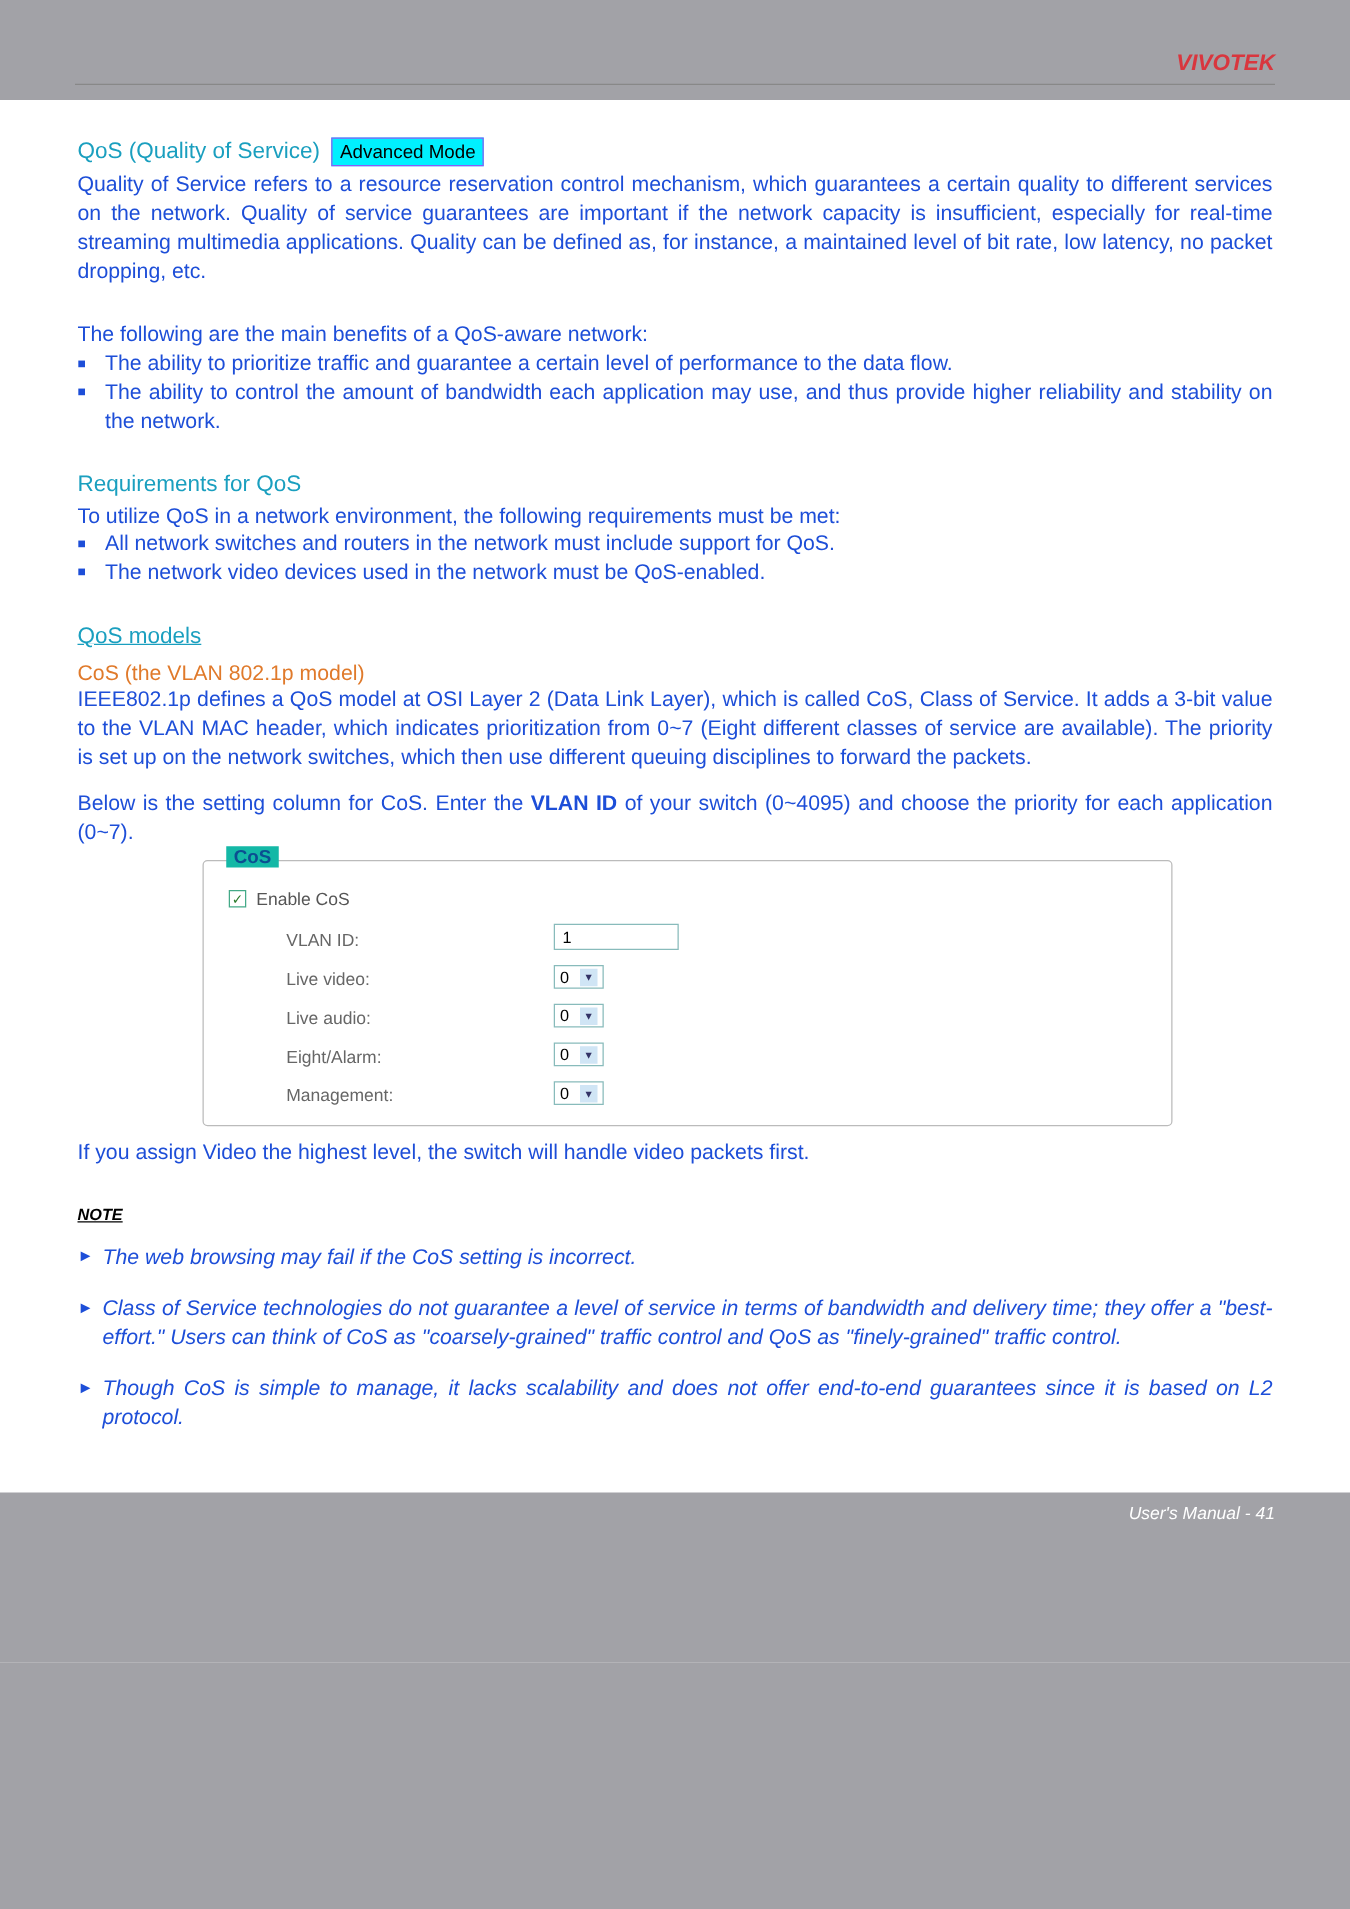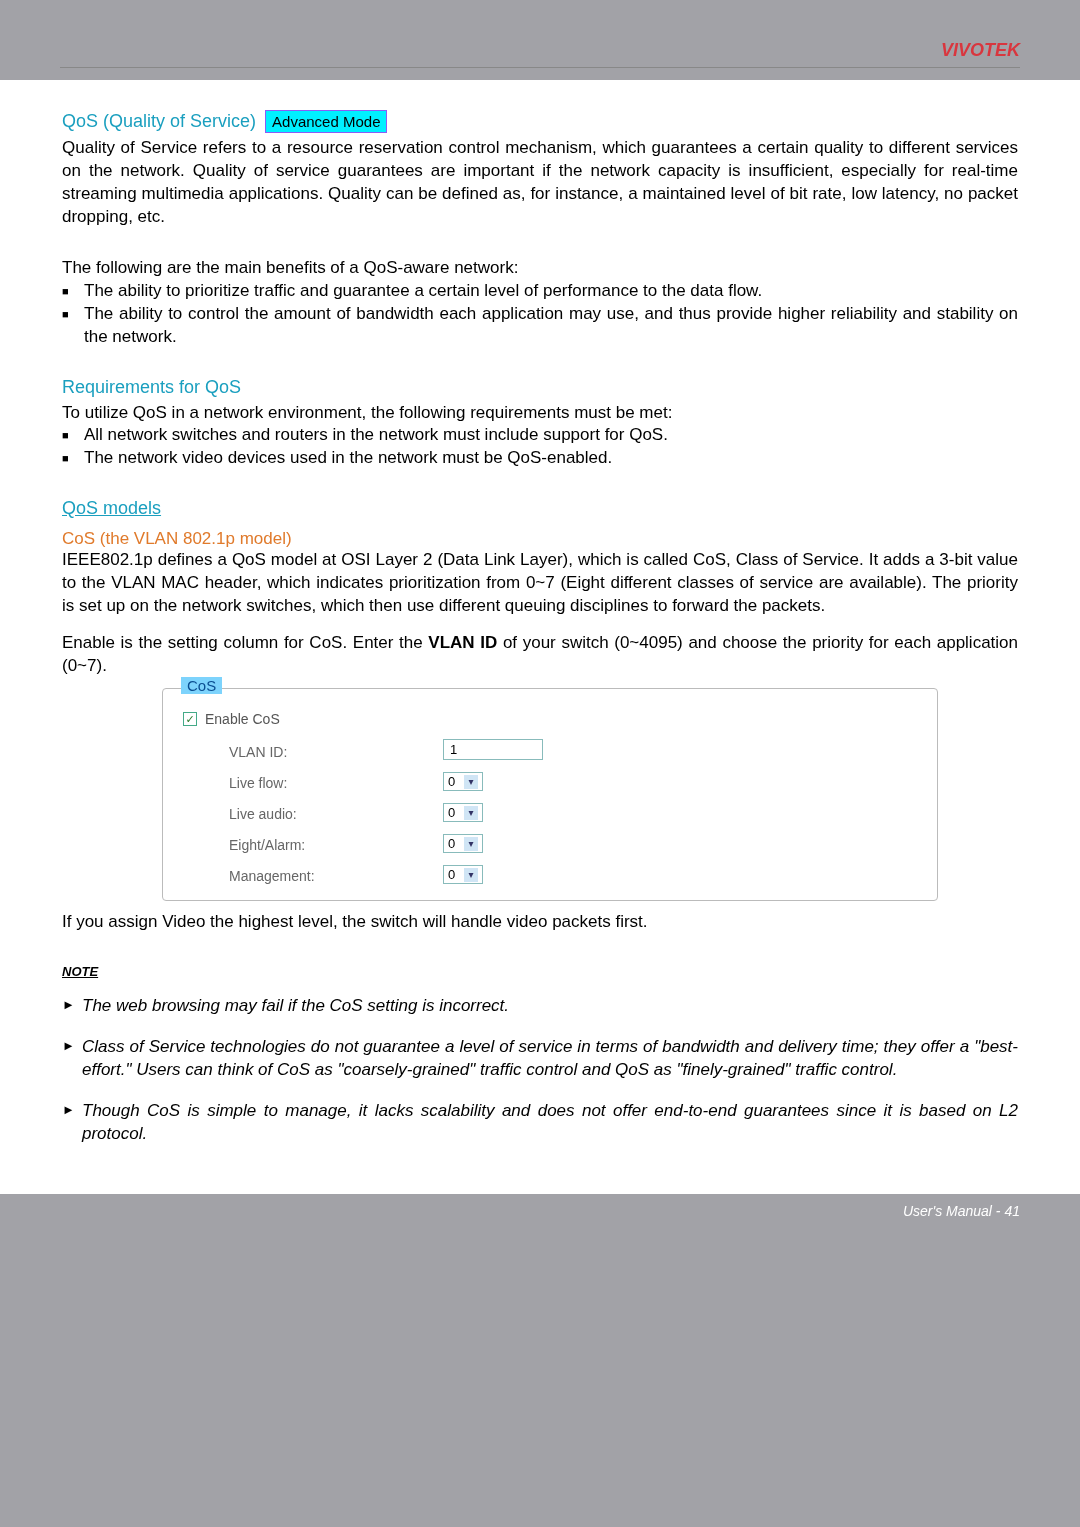"Quality of Service refers to" p, li { color: #000000 -> #1d4ed8 }
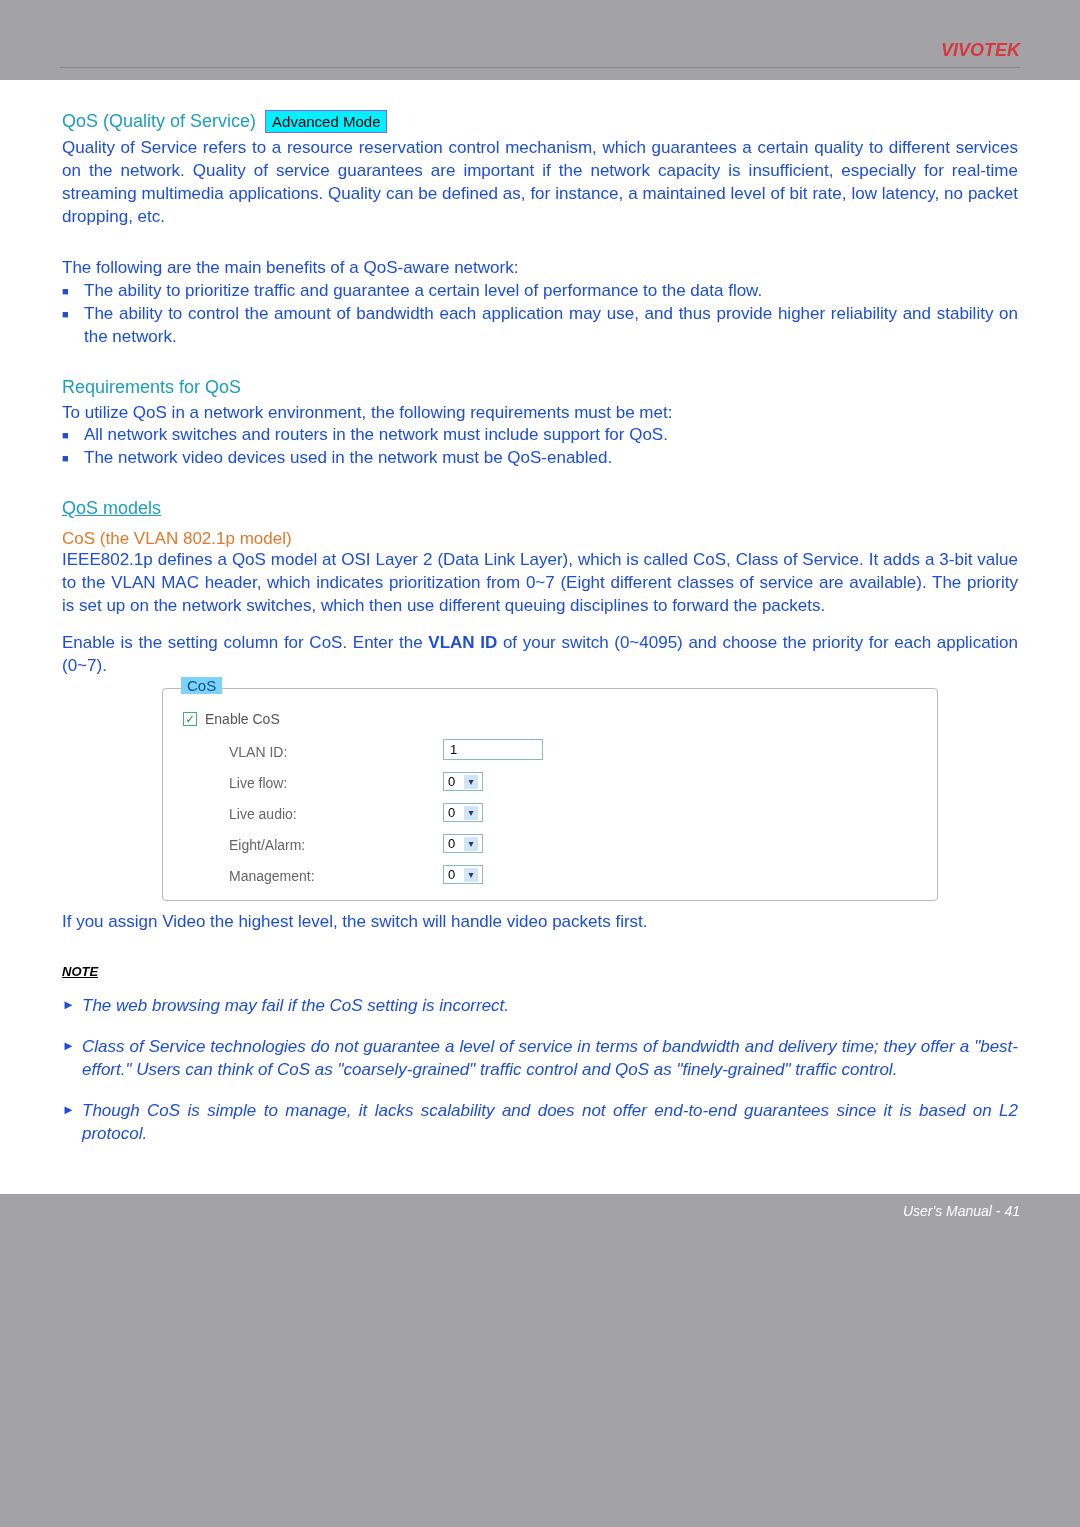"Enable is the setting column" span { text: Enable -> Below }
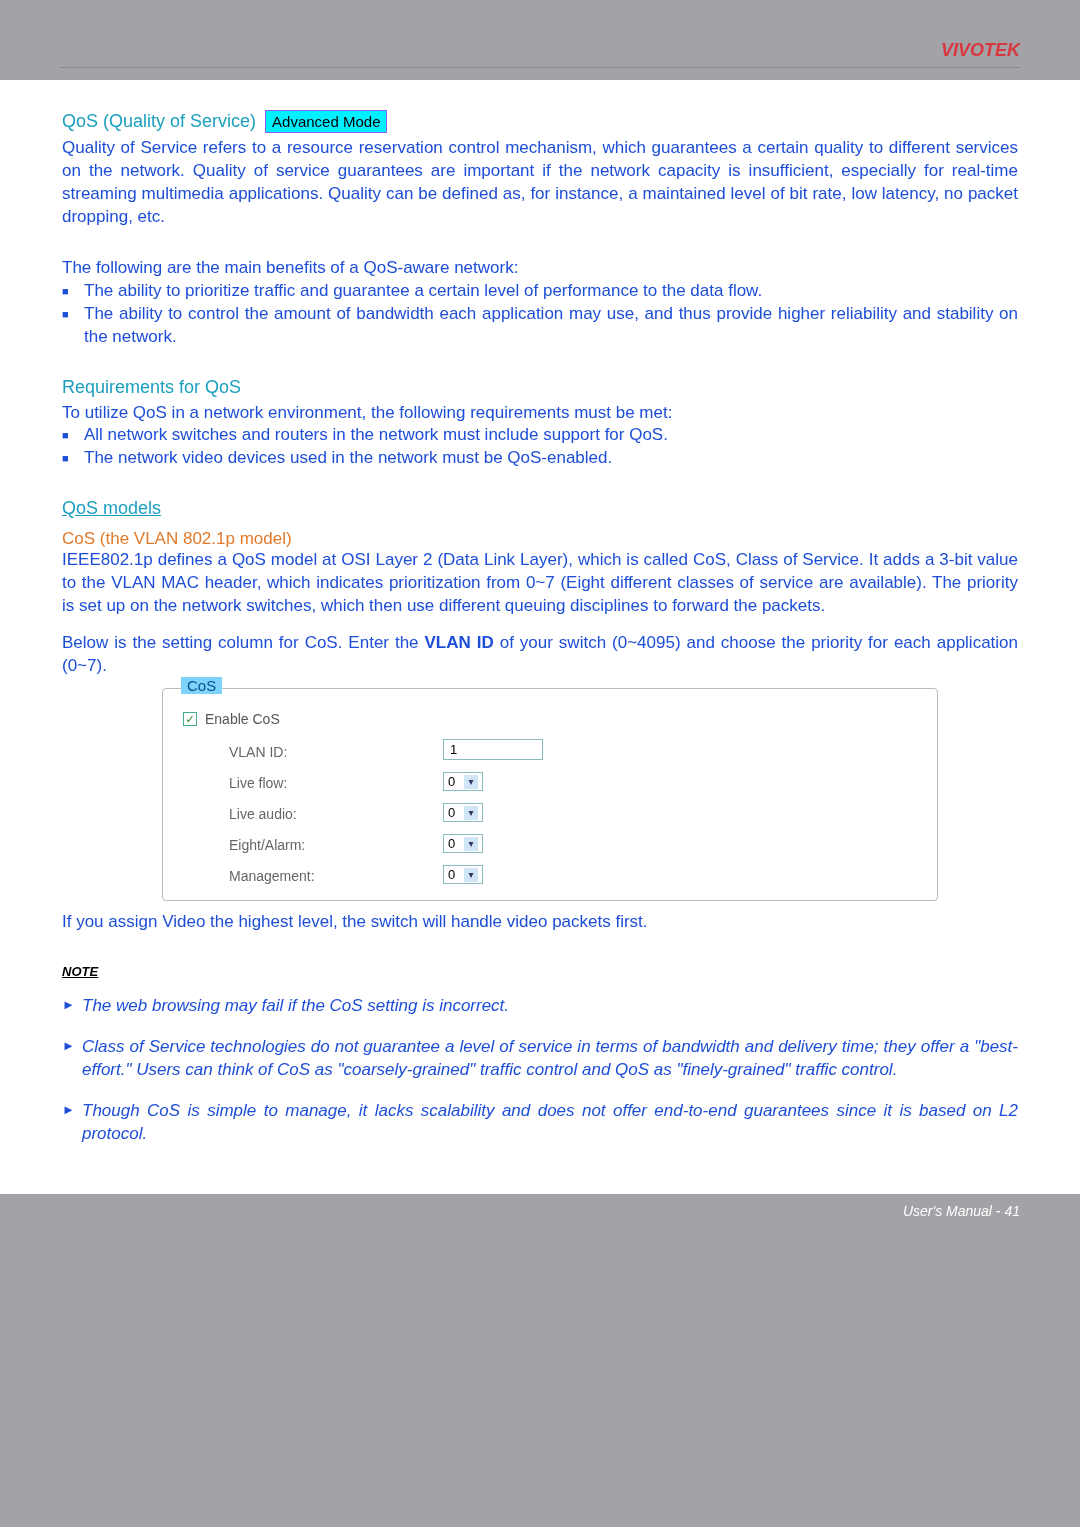"CoS" .cos-legend { background: #7dd3fc -> #14b8a6; font-weight: normal -> bold }
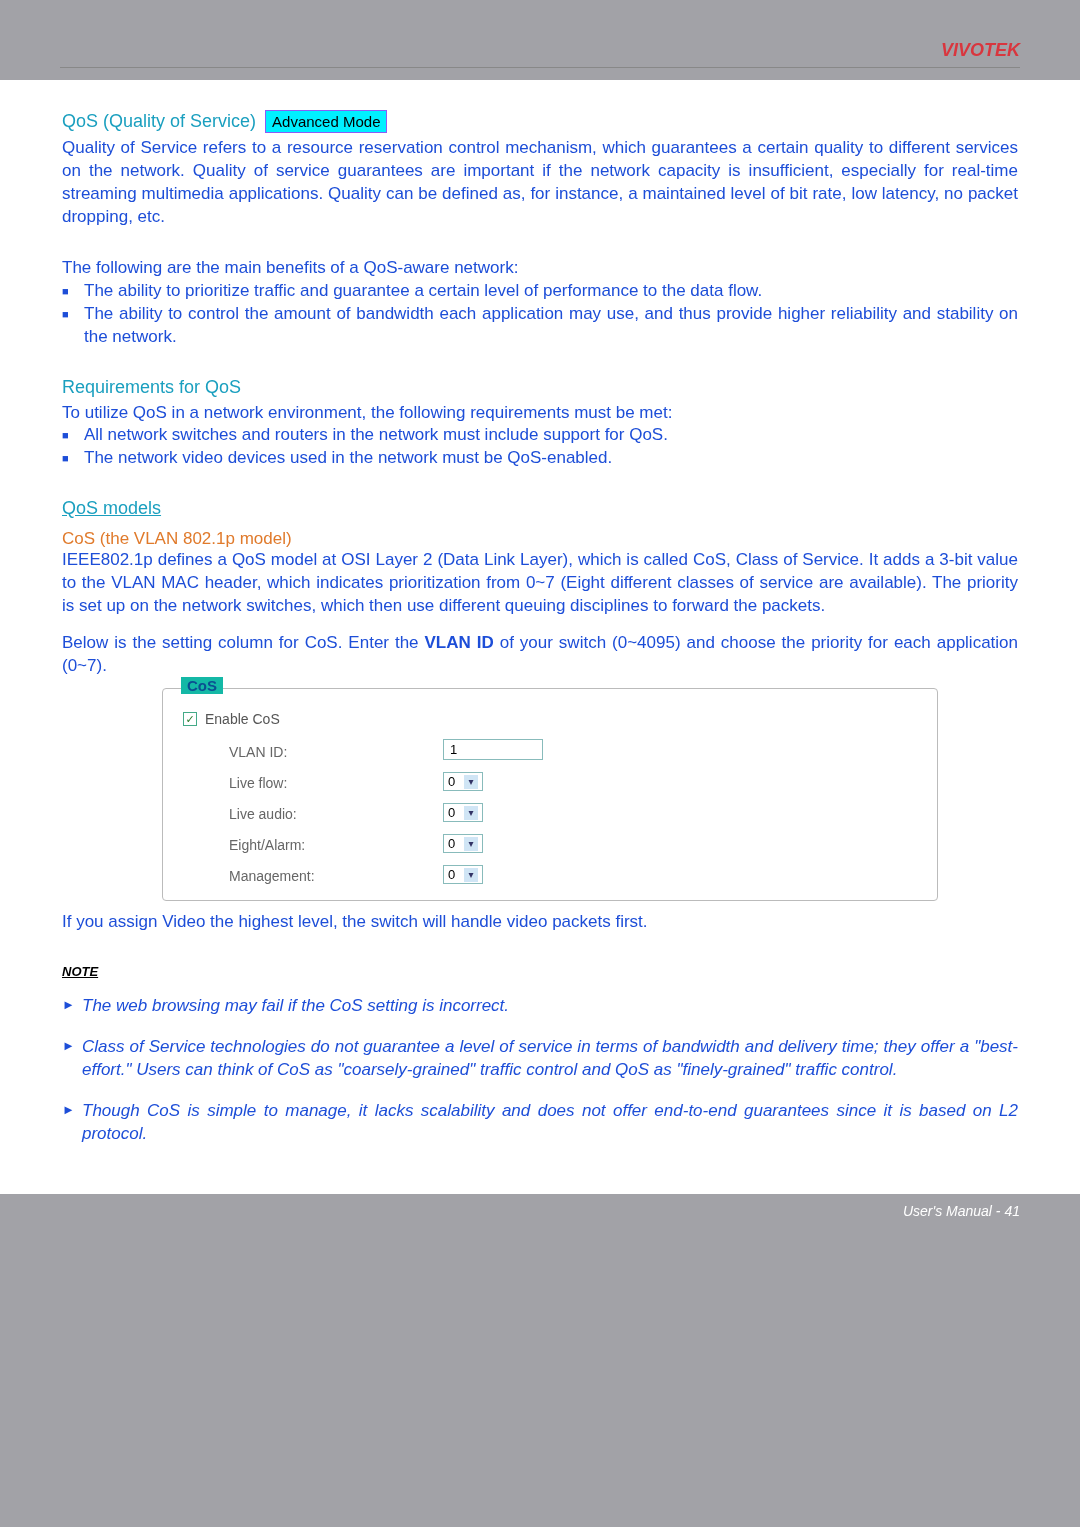"Live flow:" span.cos-field-label { text: flow -> video }
